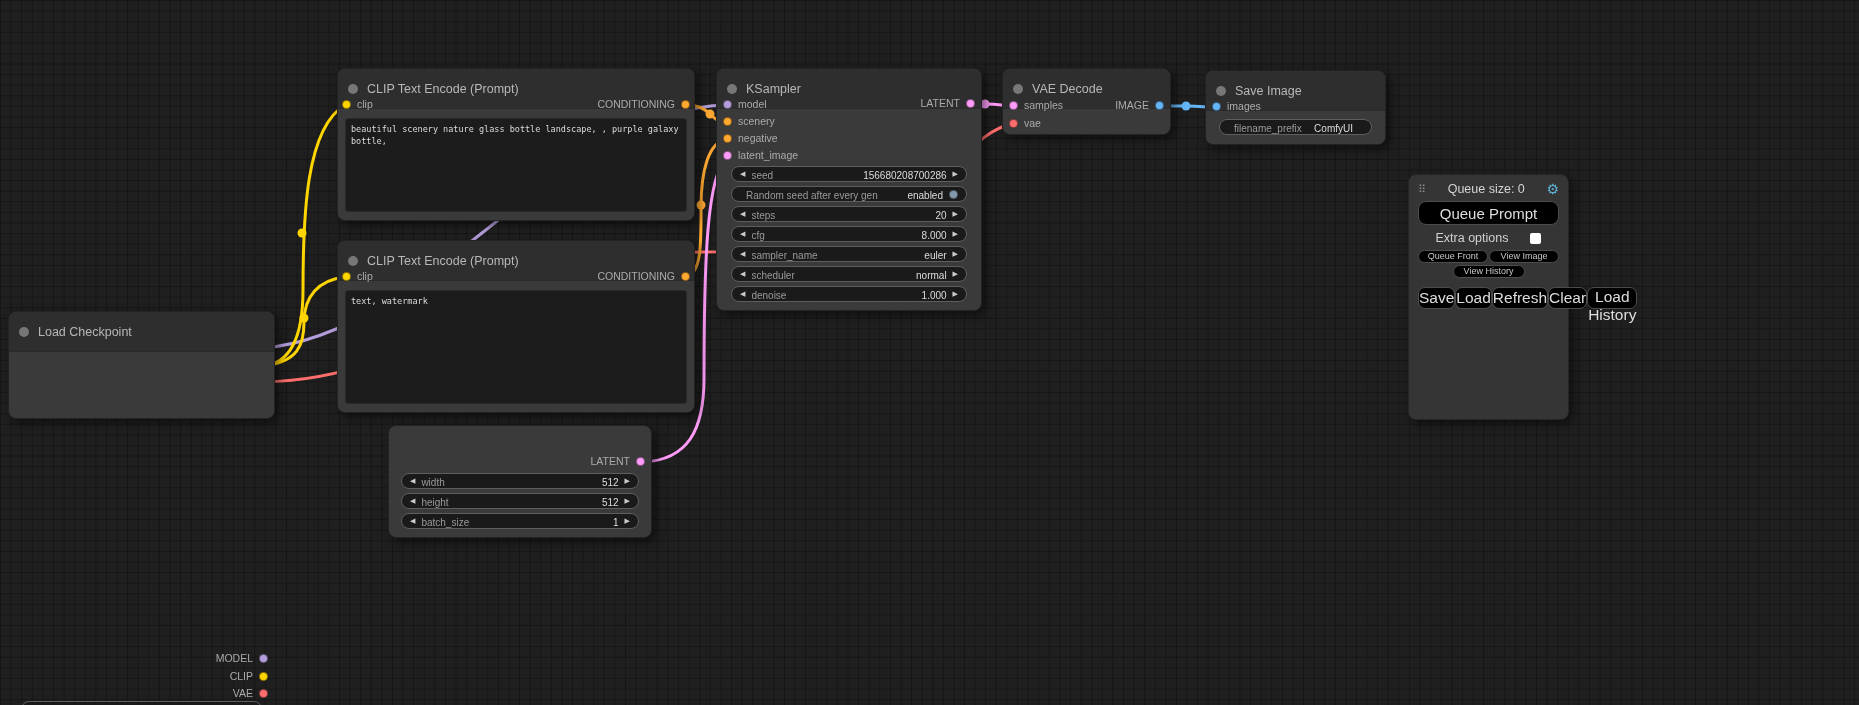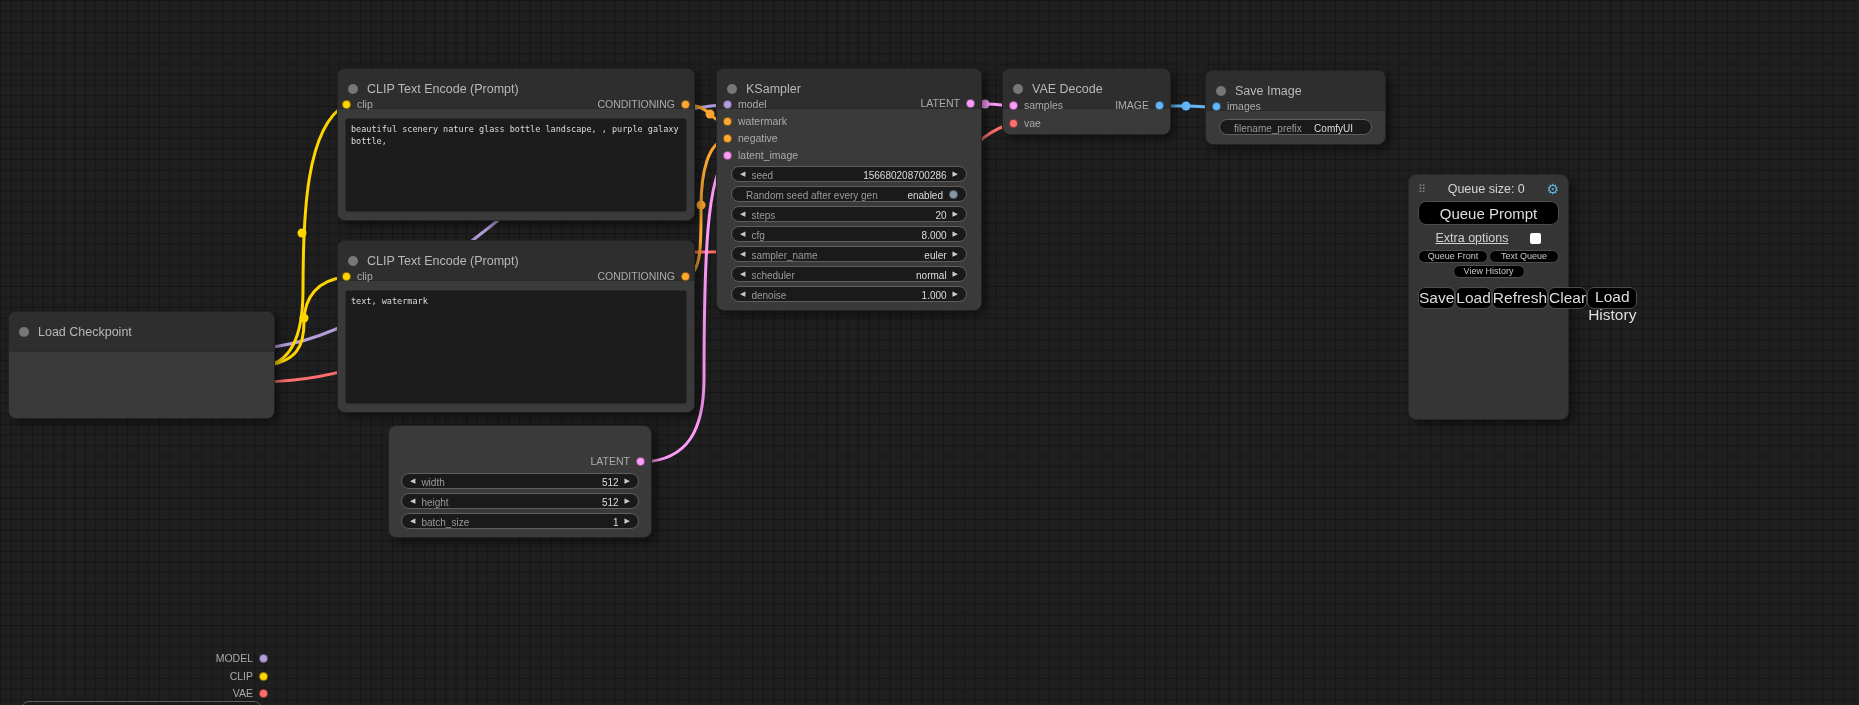"watermark" span { text: watermark -> scenery }
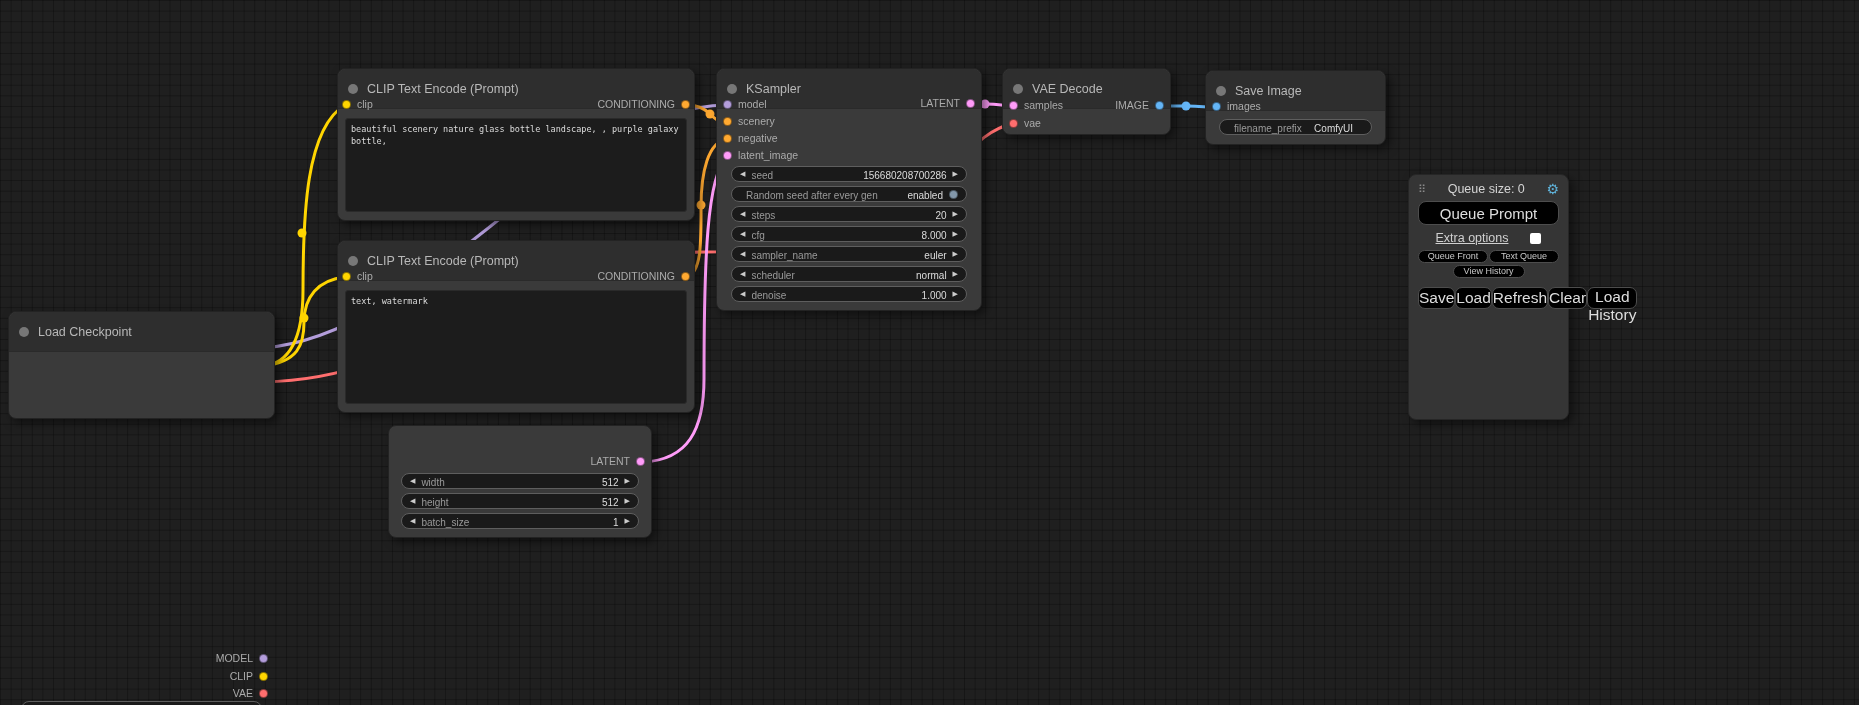"Extra options" .qp-extra { text-decoration: underline -> none }
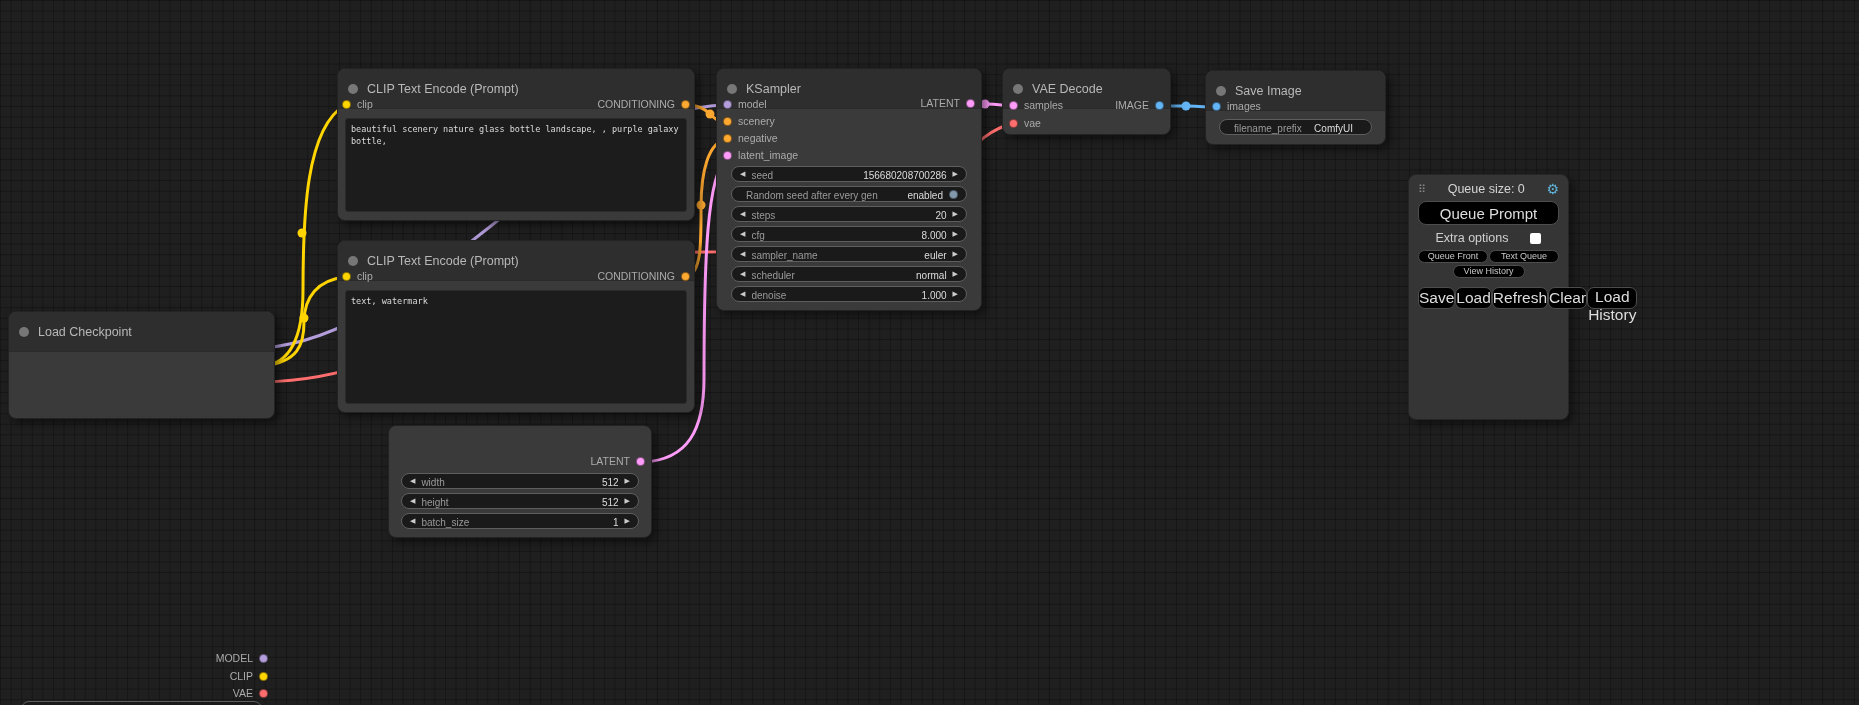"Text Queue" button.qp-small { text: Text Queue -> View Image }
